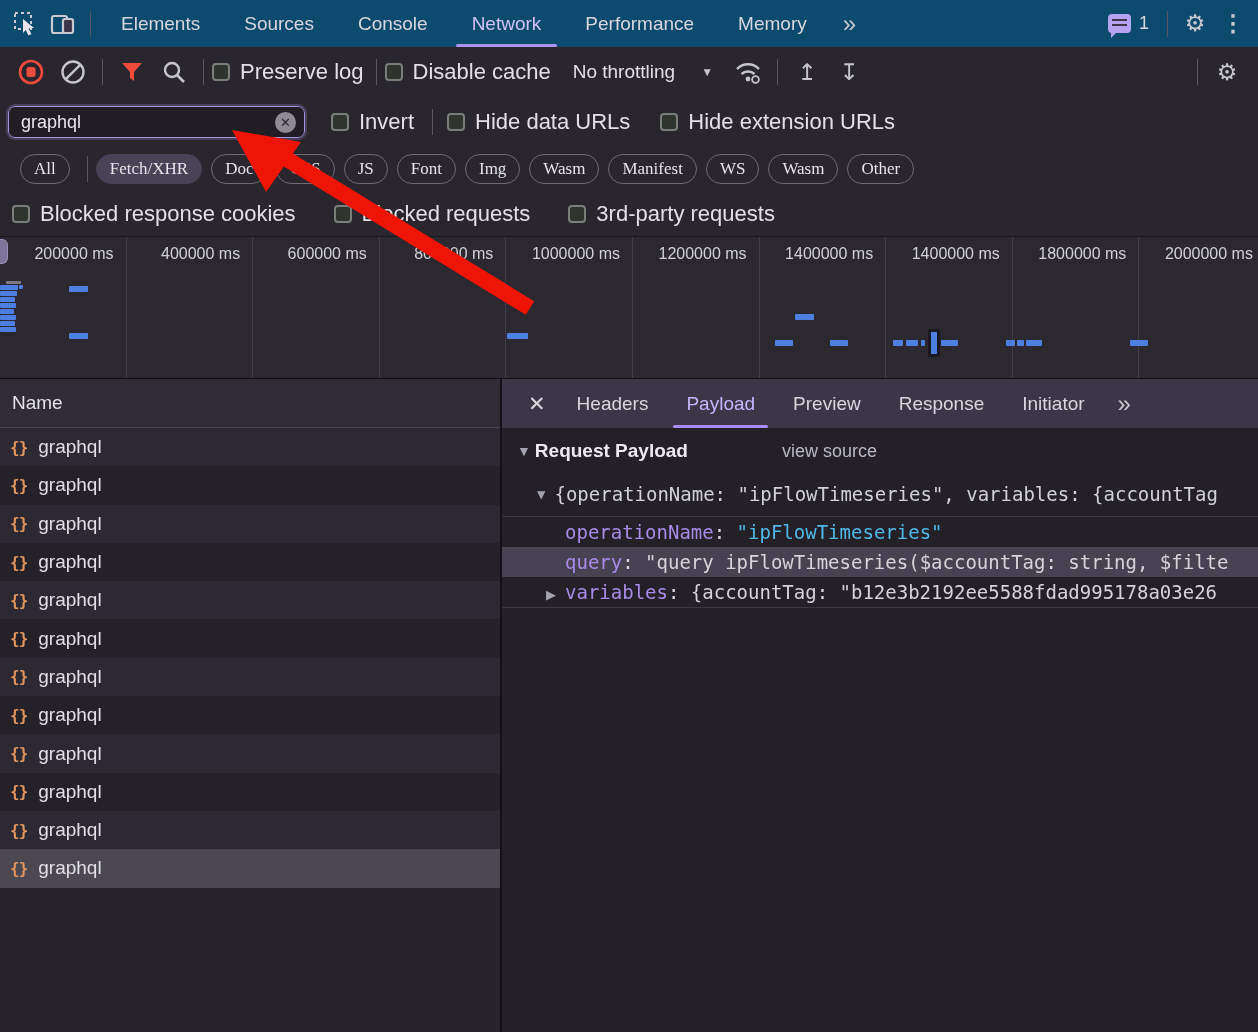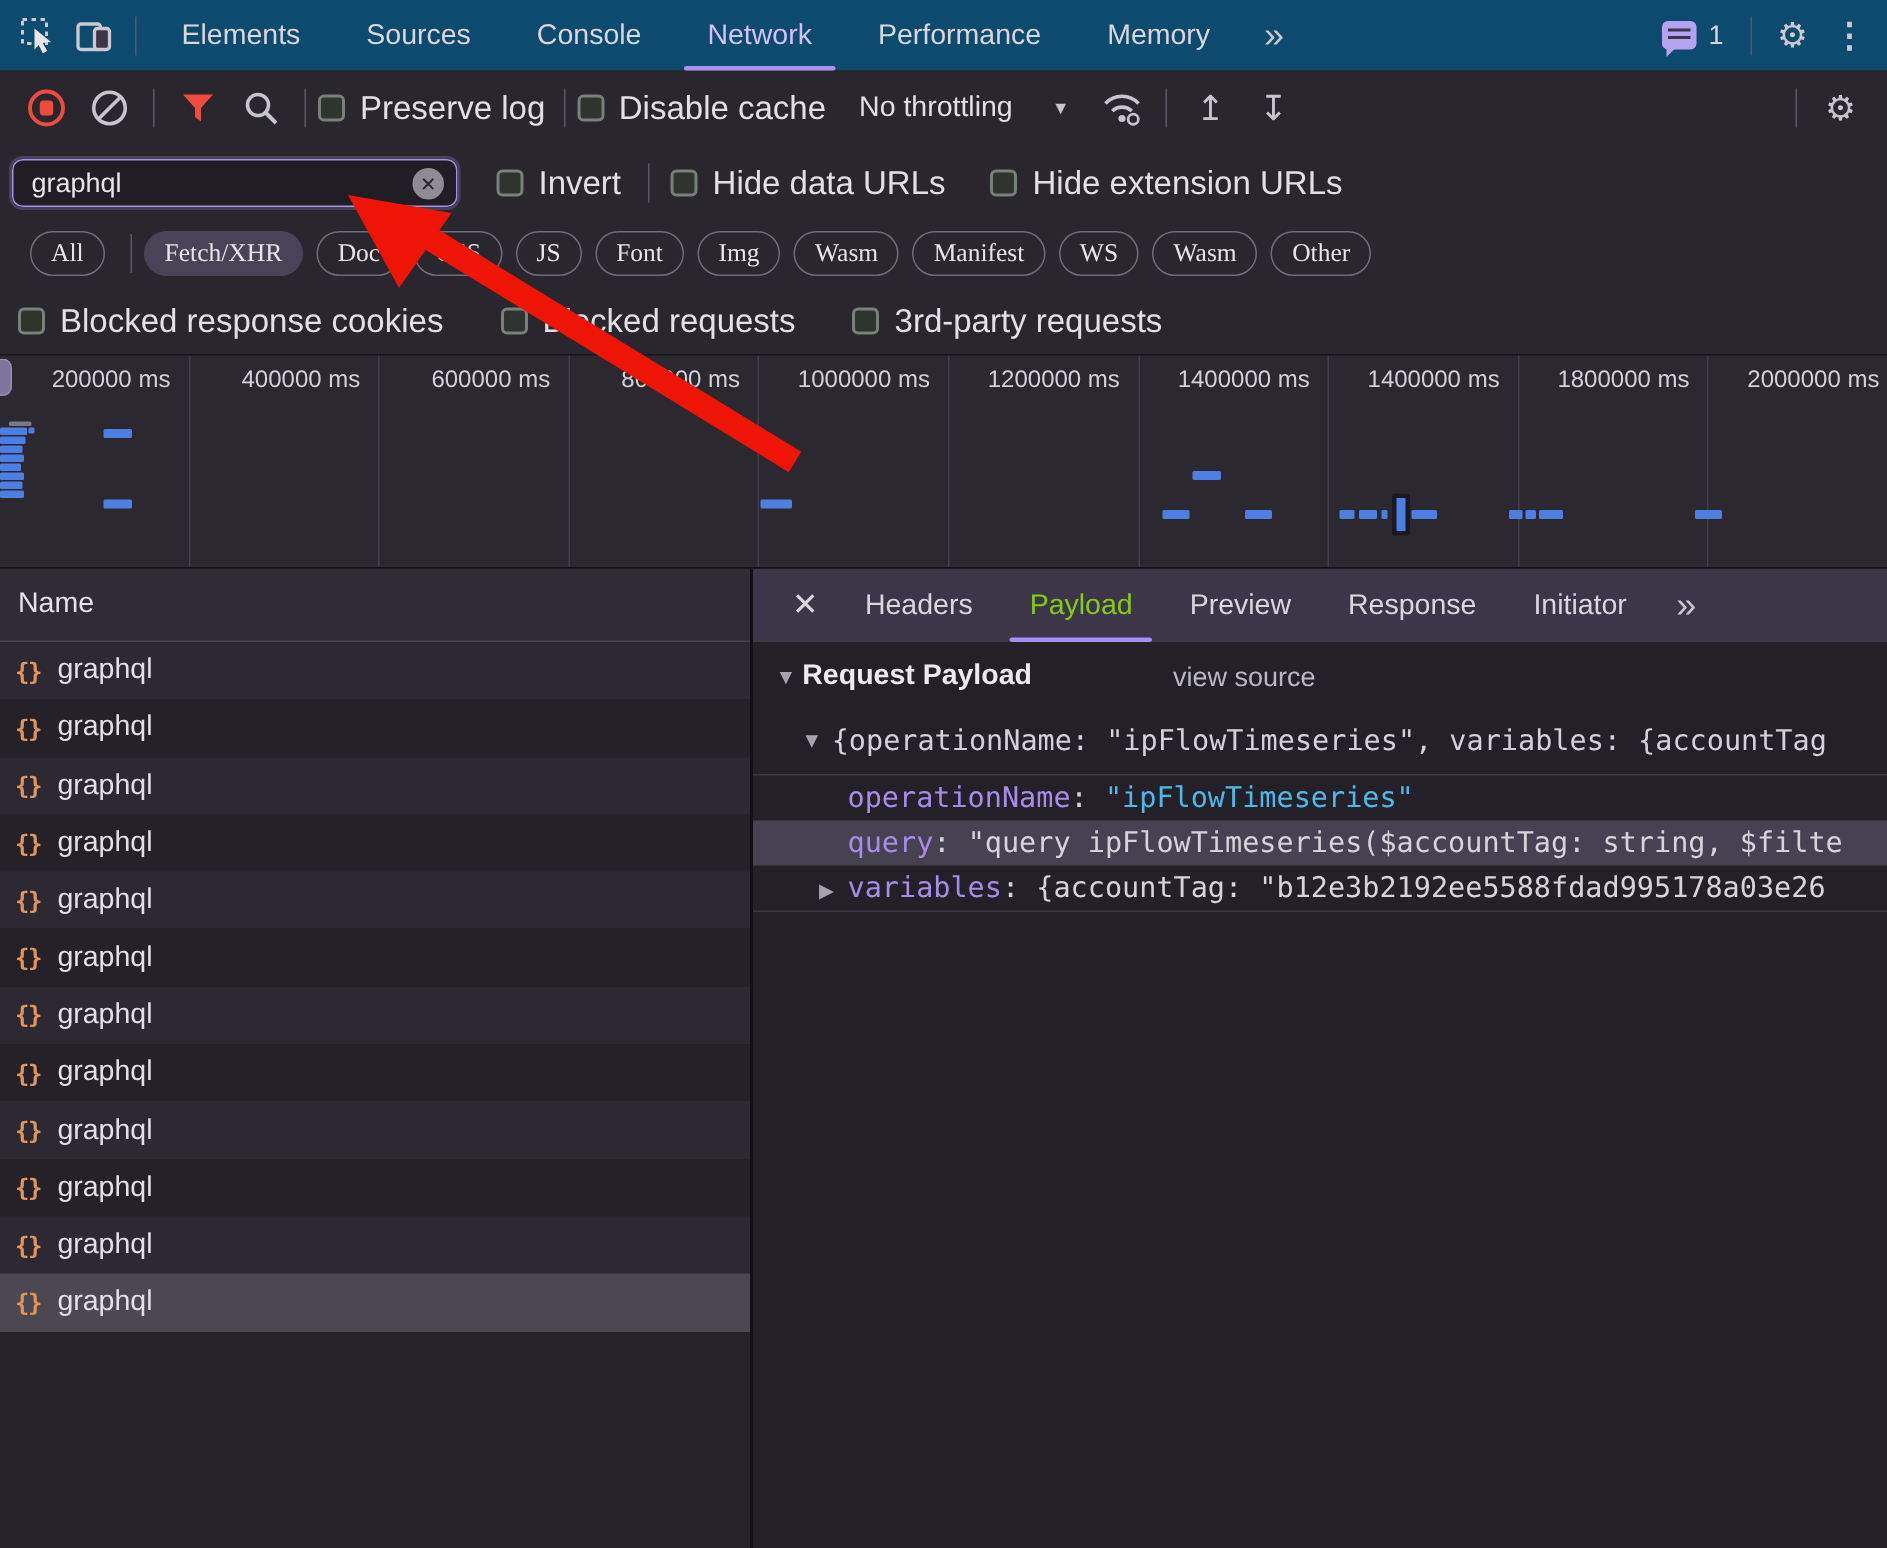"Payload" .dtab.active { color: #84cc16 -> #c4b5fd }
